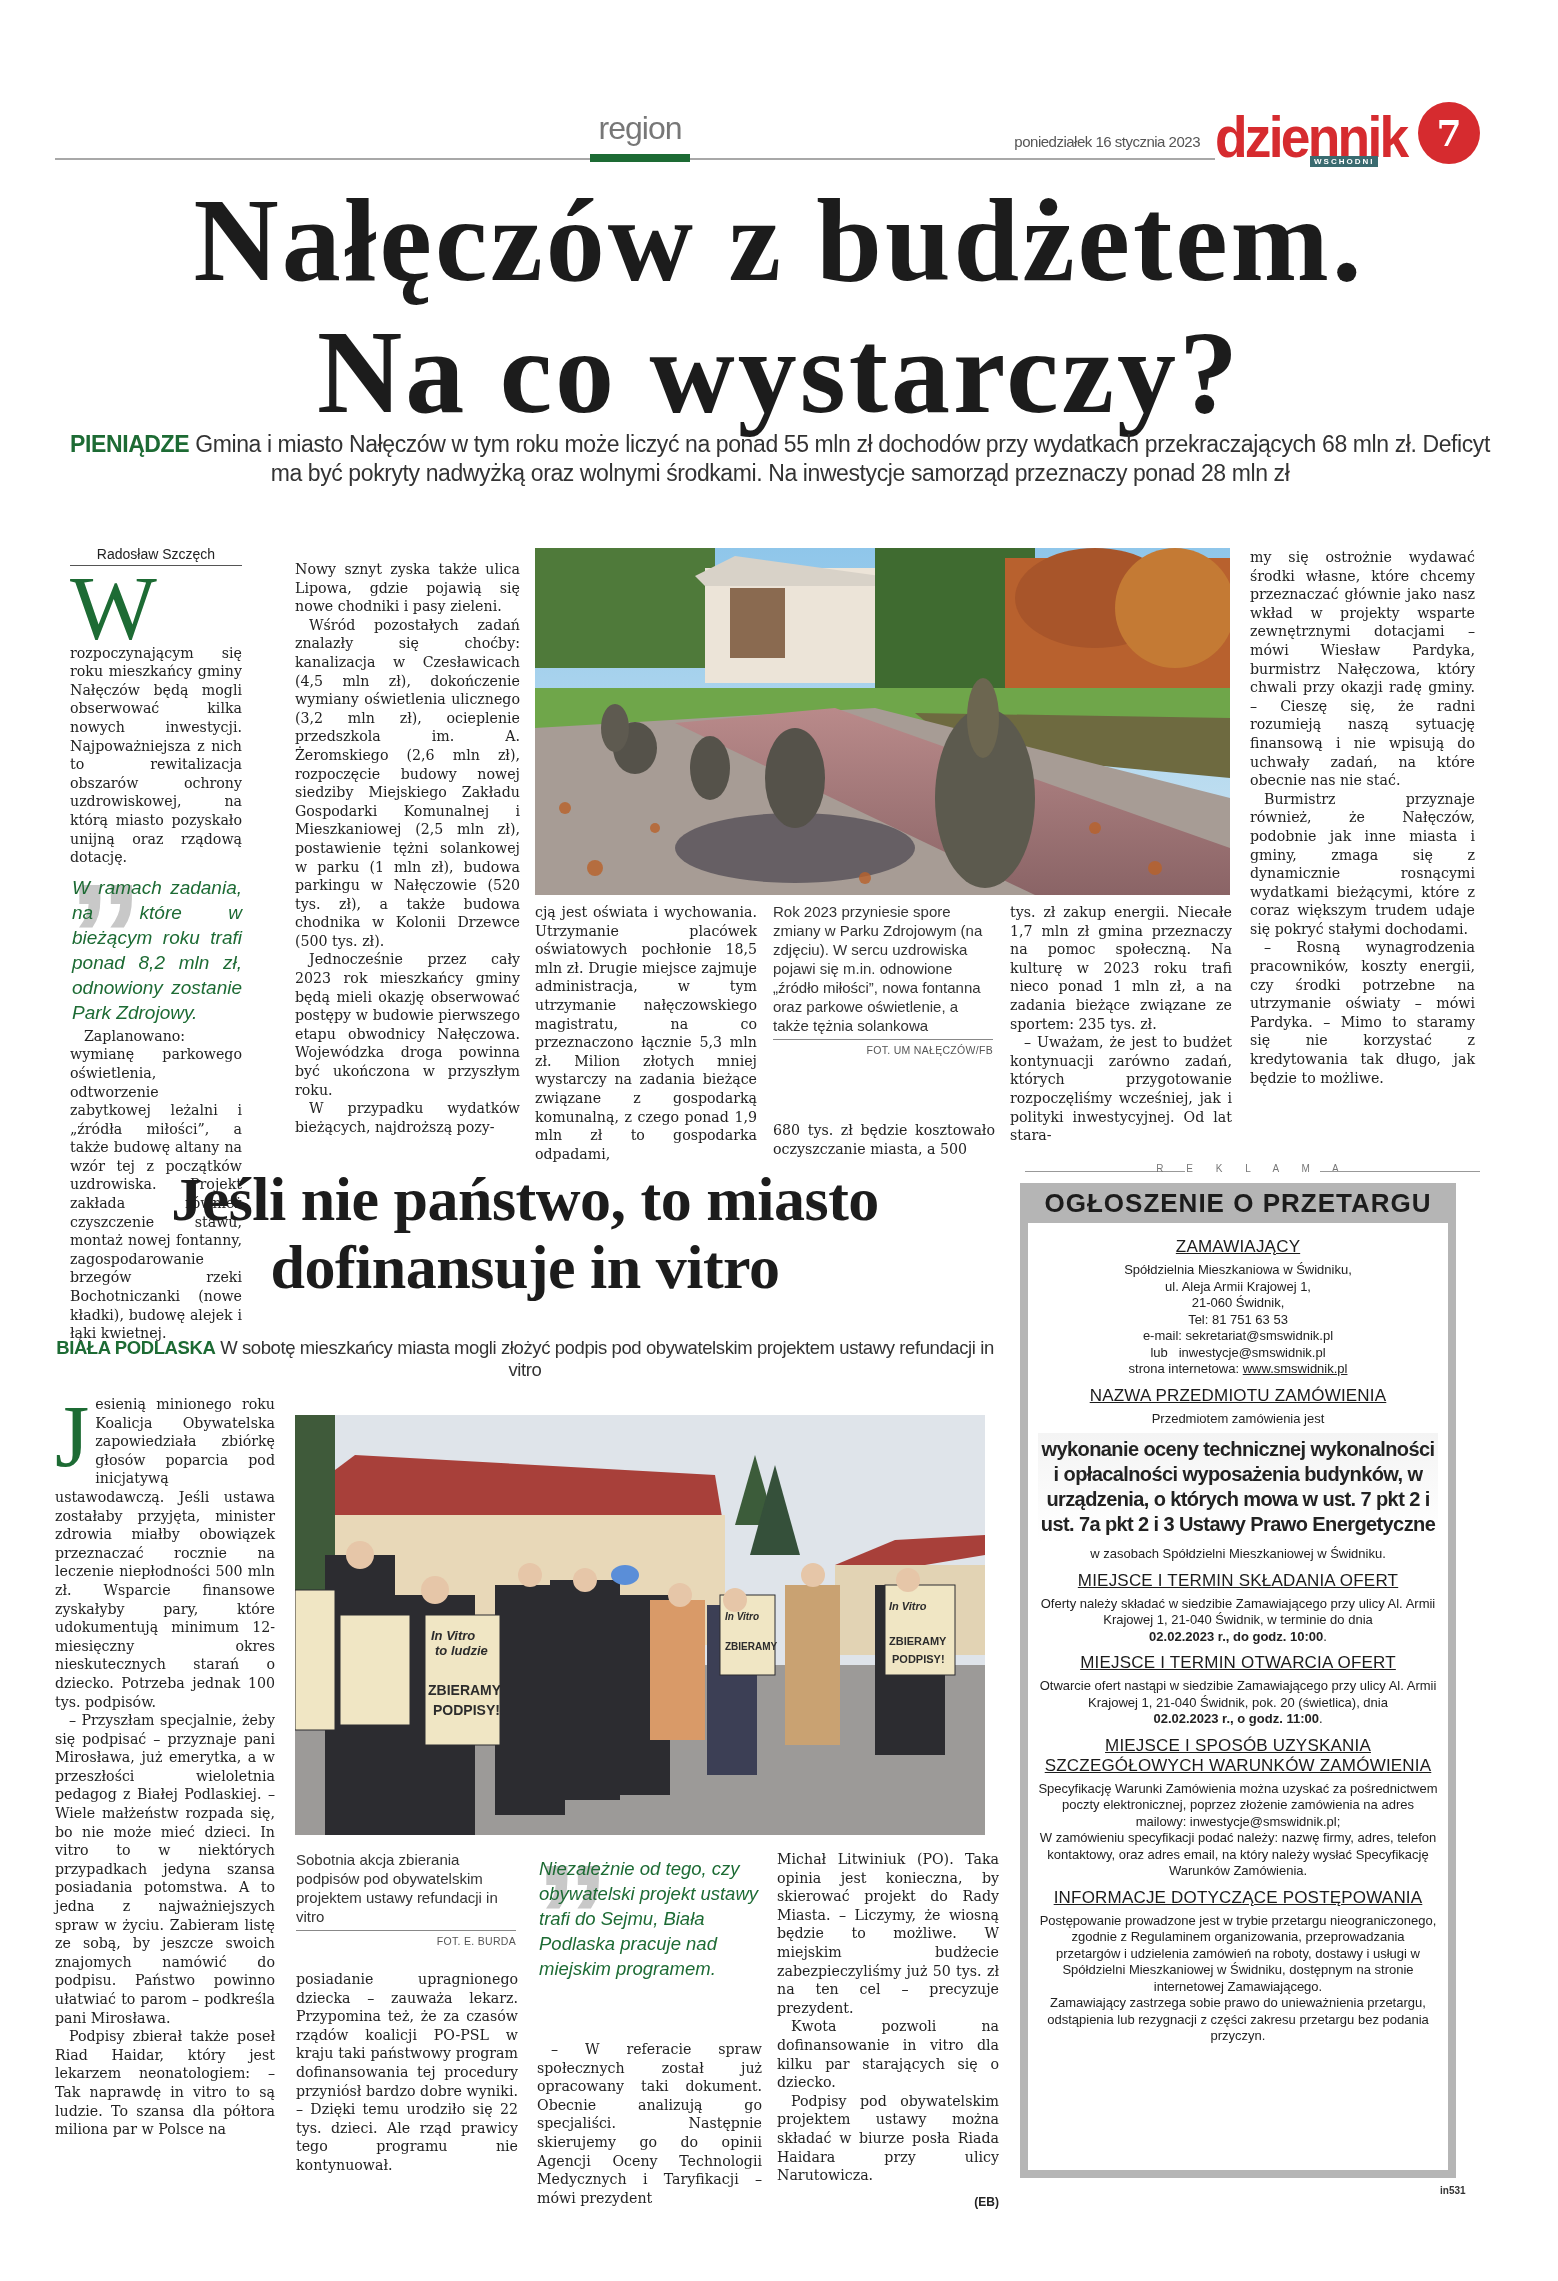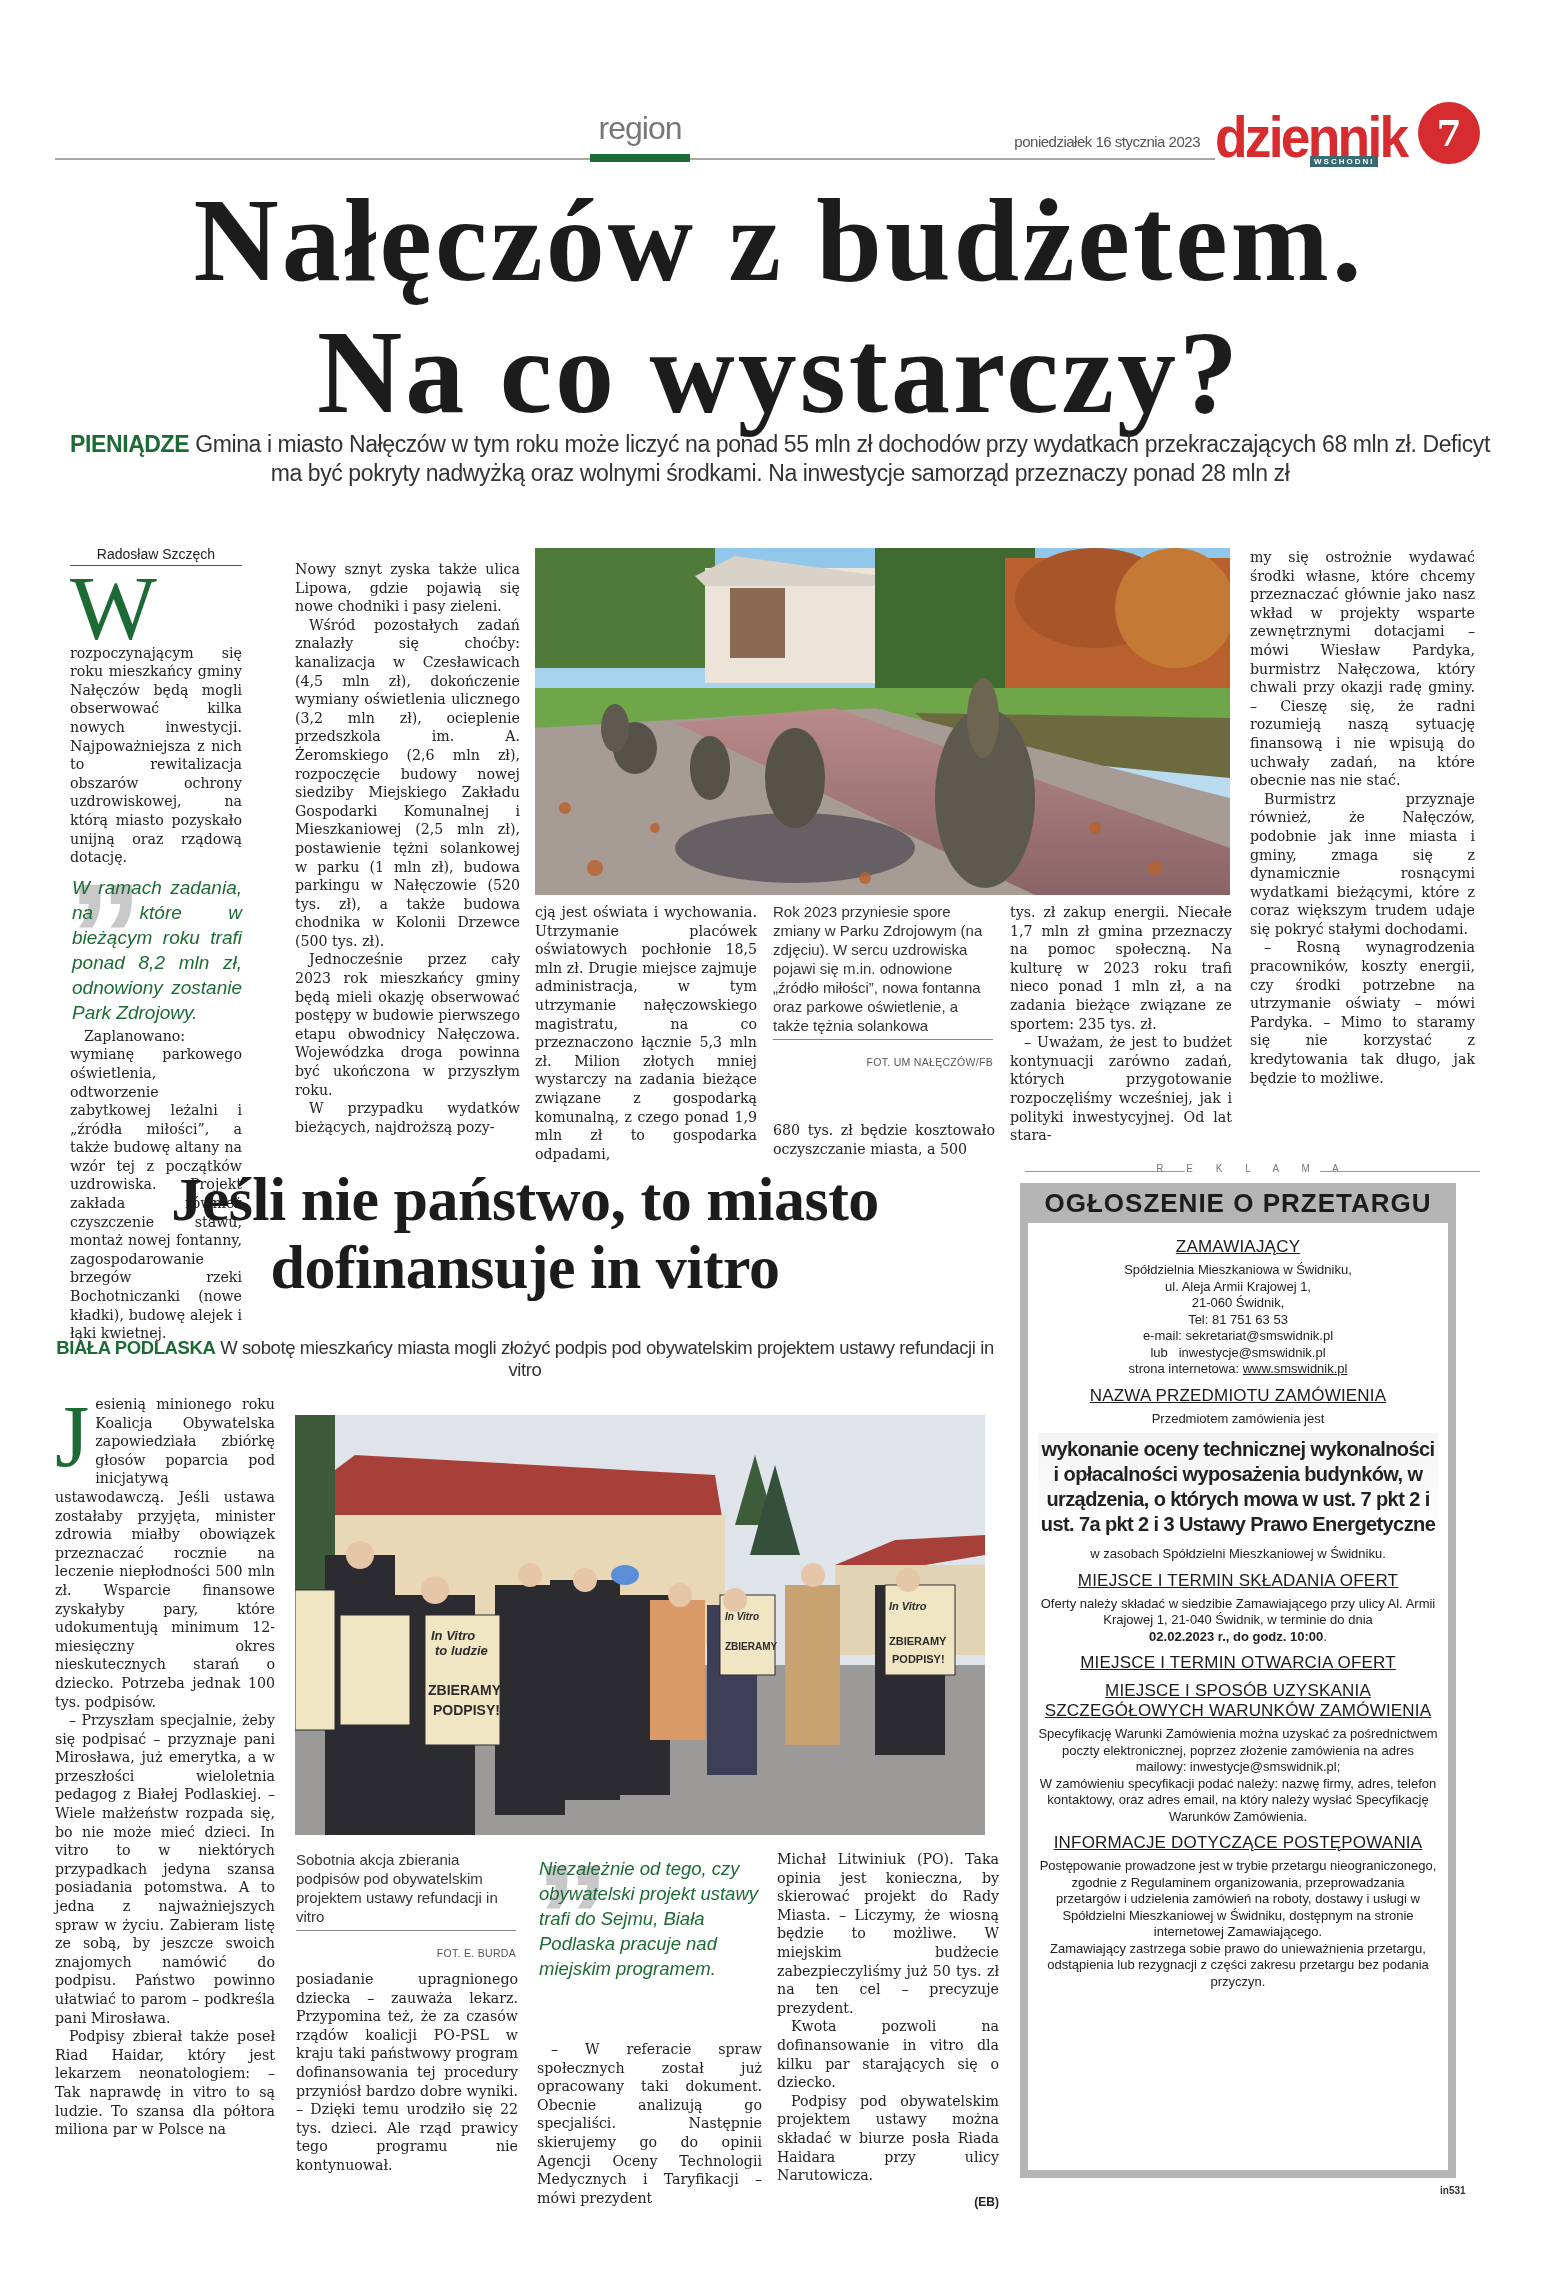"FOT. UM NAŁĘCZÓW/FB" .credit { padding-top: 16px -> 4px }
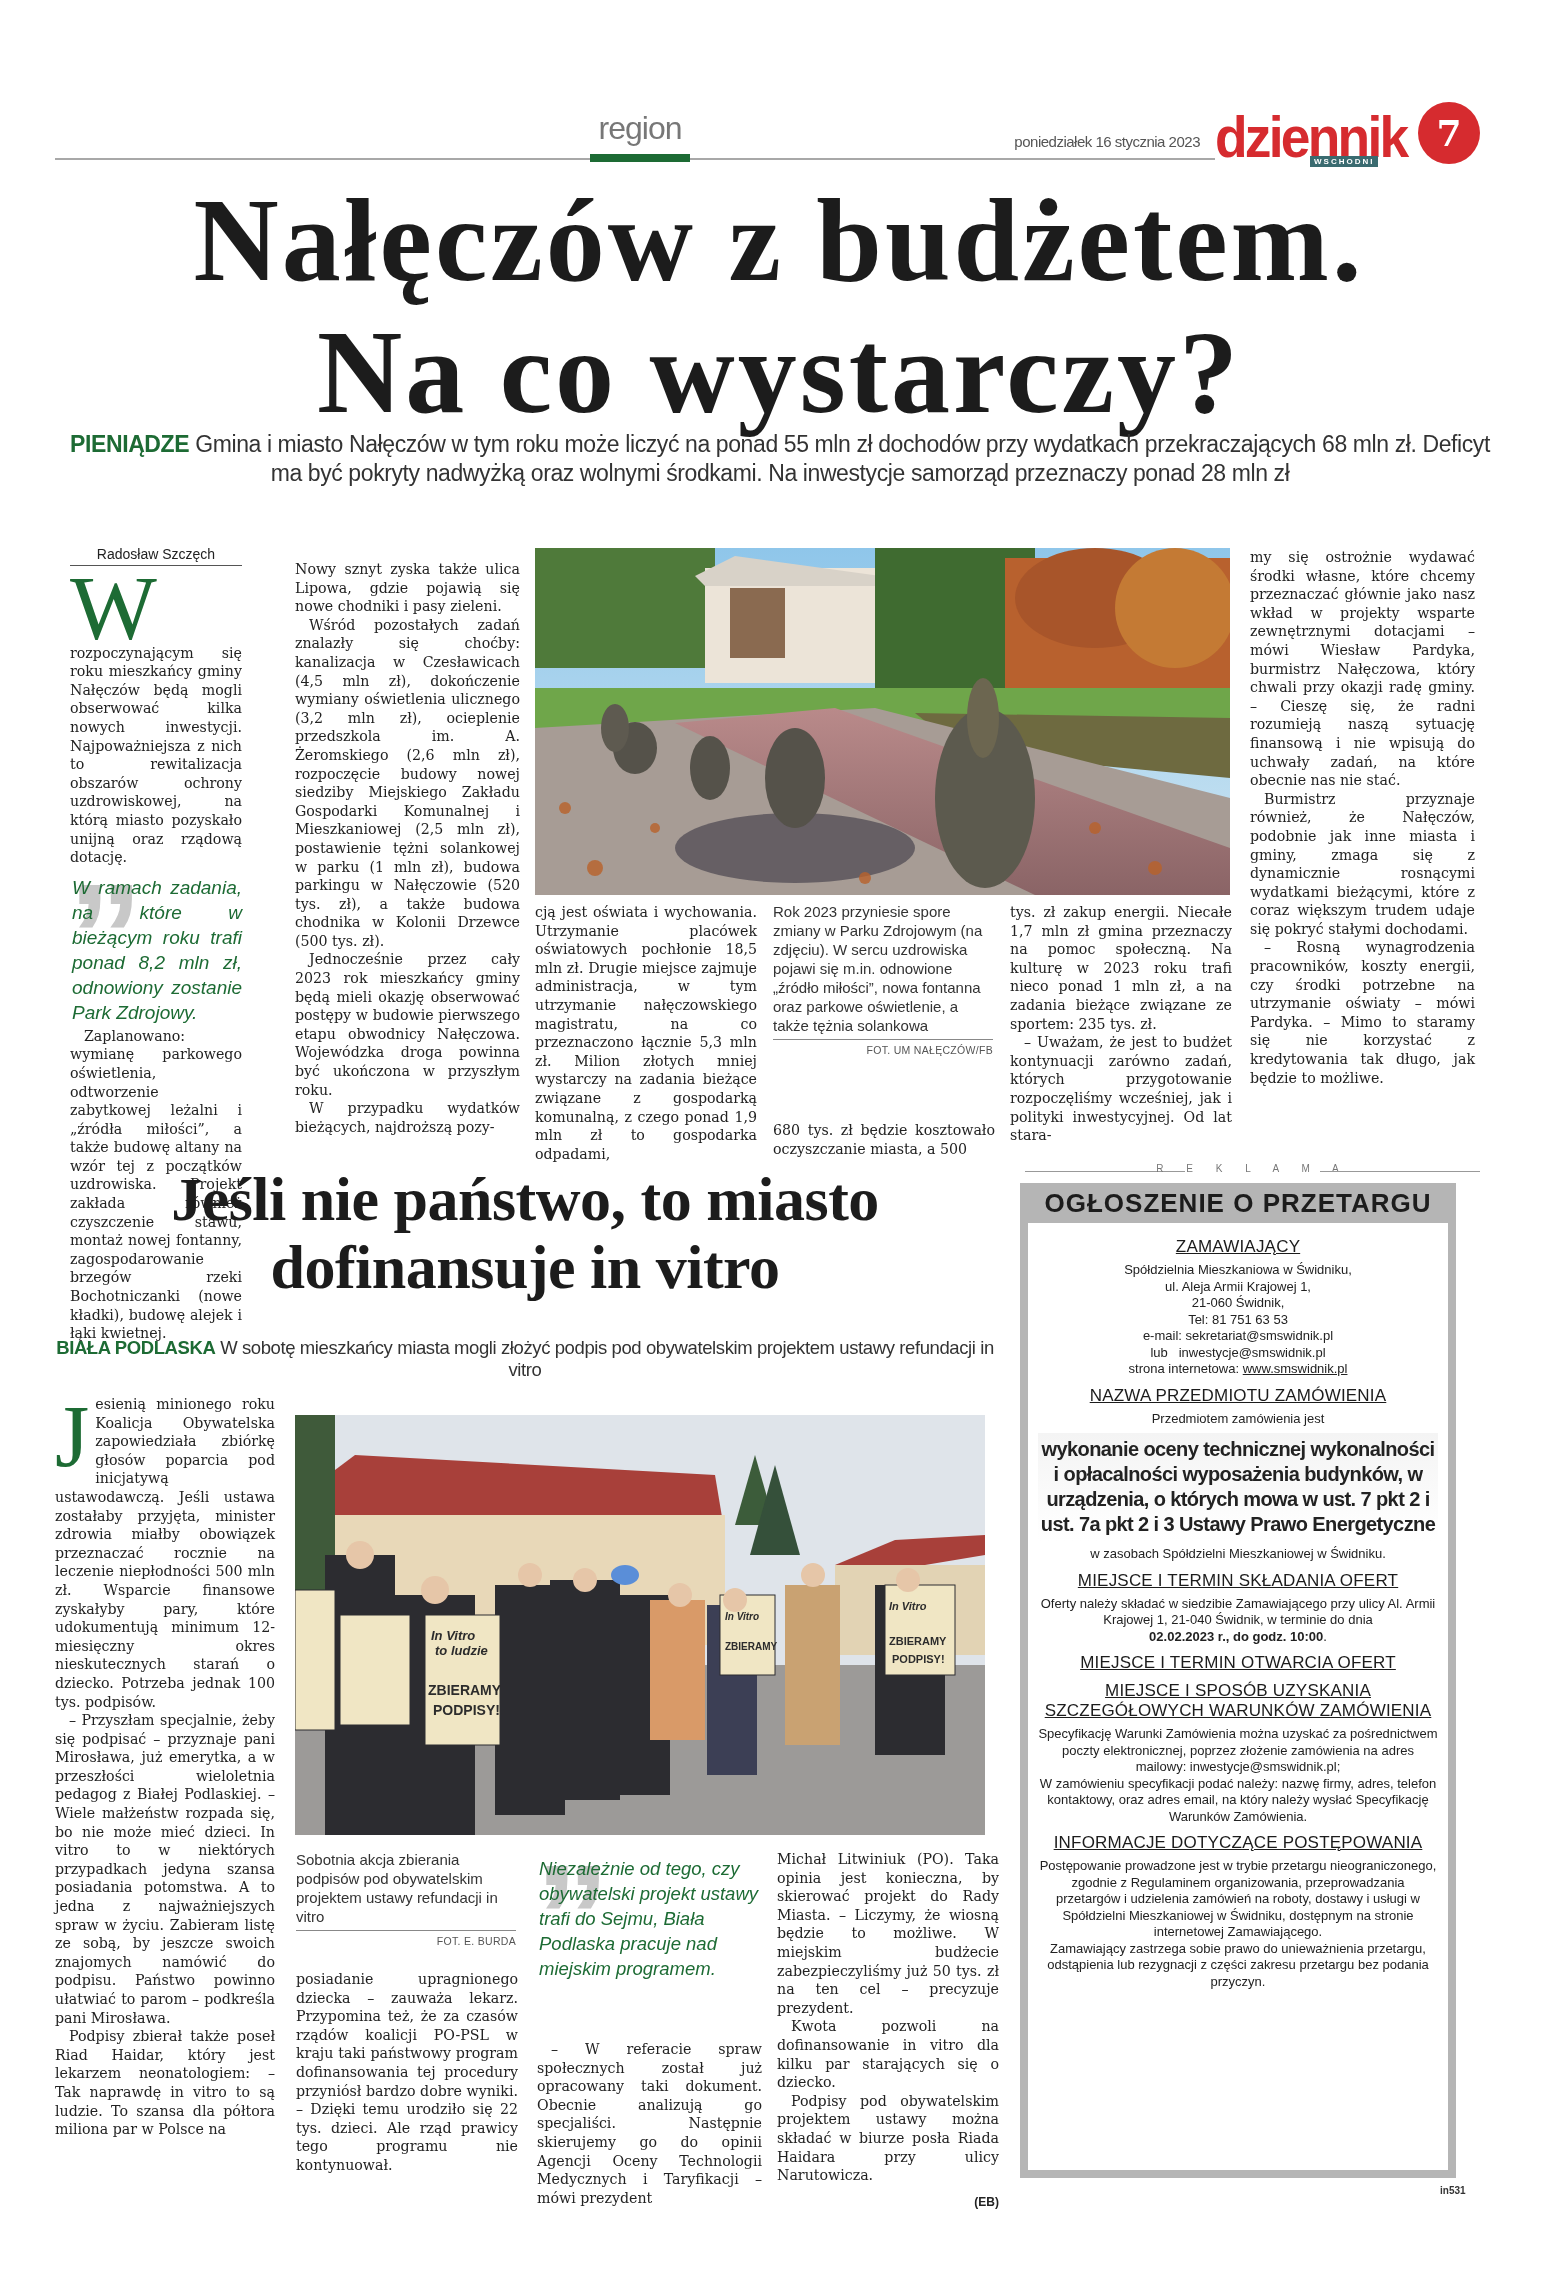"Otwarcie ofert nastąpi w siedzibie" div.ad-p { html: none -> <div> <span>Otwarcie ofert nastąpi w siedzibie Zamawiającego przy ulicy Al. Armii Krajowej 1, 21-040 Świdnik, pok. 20 (świetlica), dnia</span><br> <b>02.02.2023 r., o godz. 11:00</b>. </div> }
